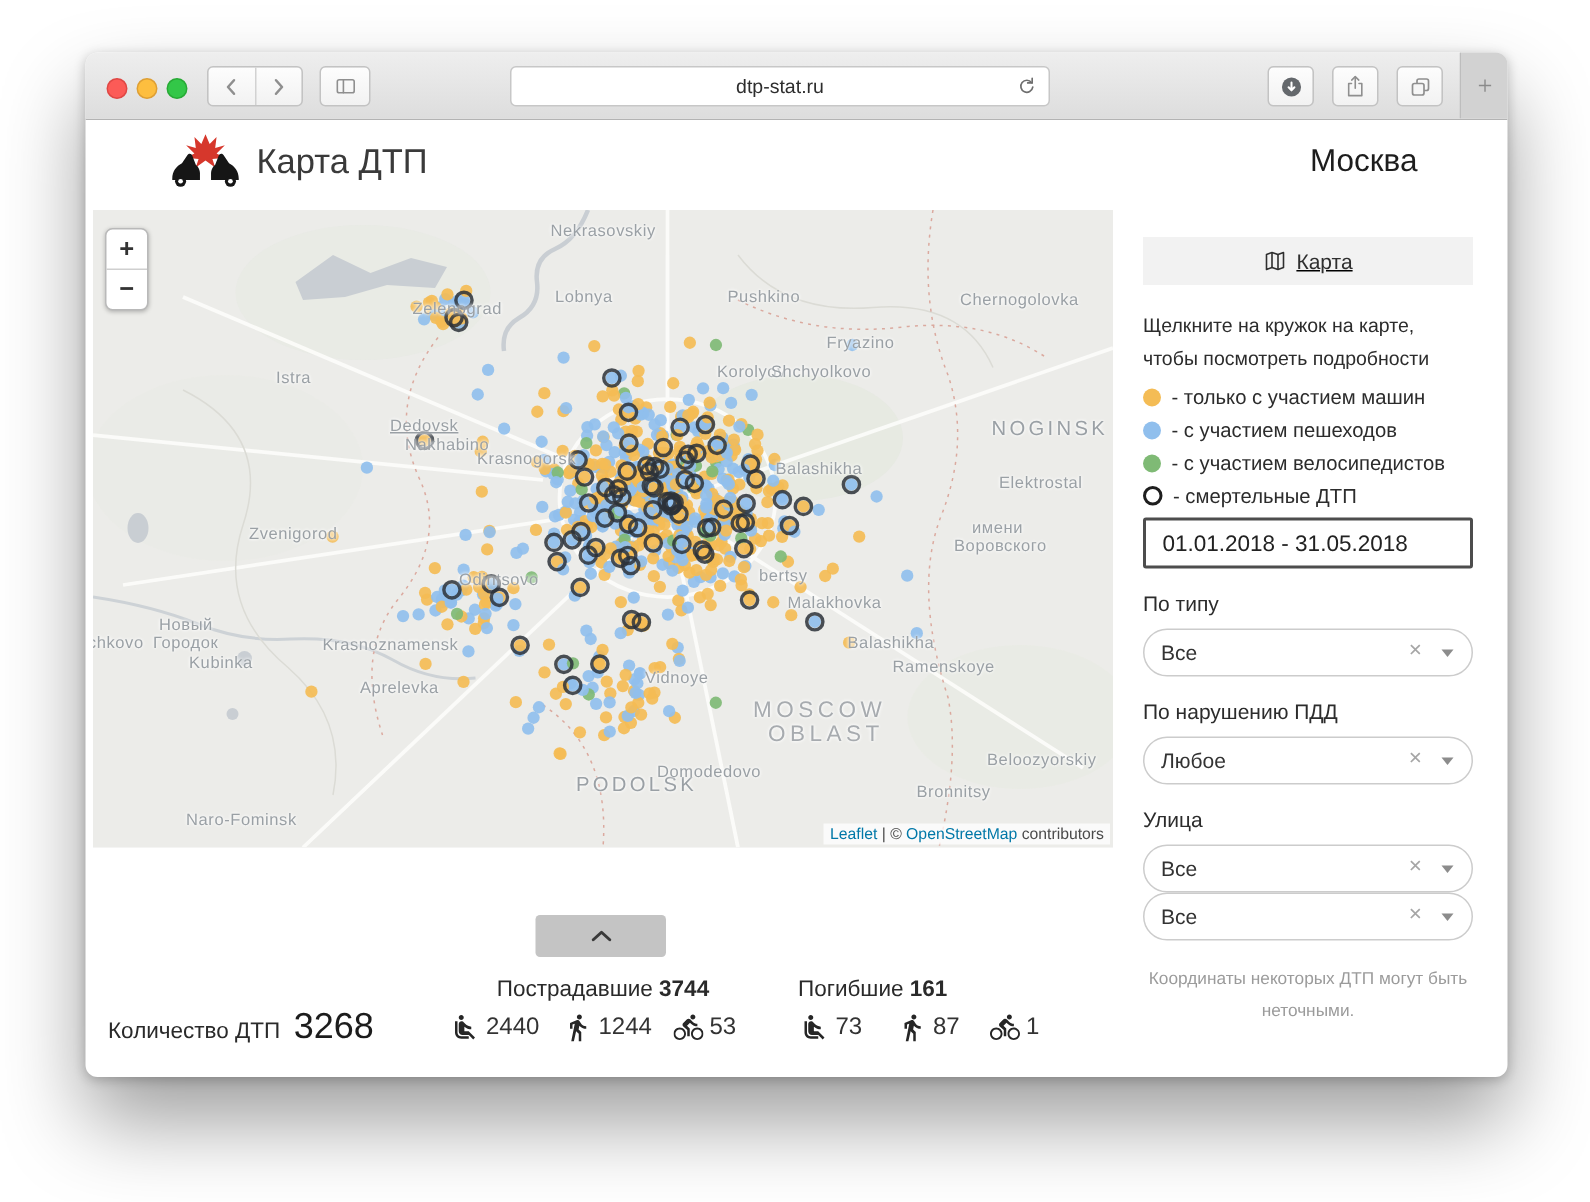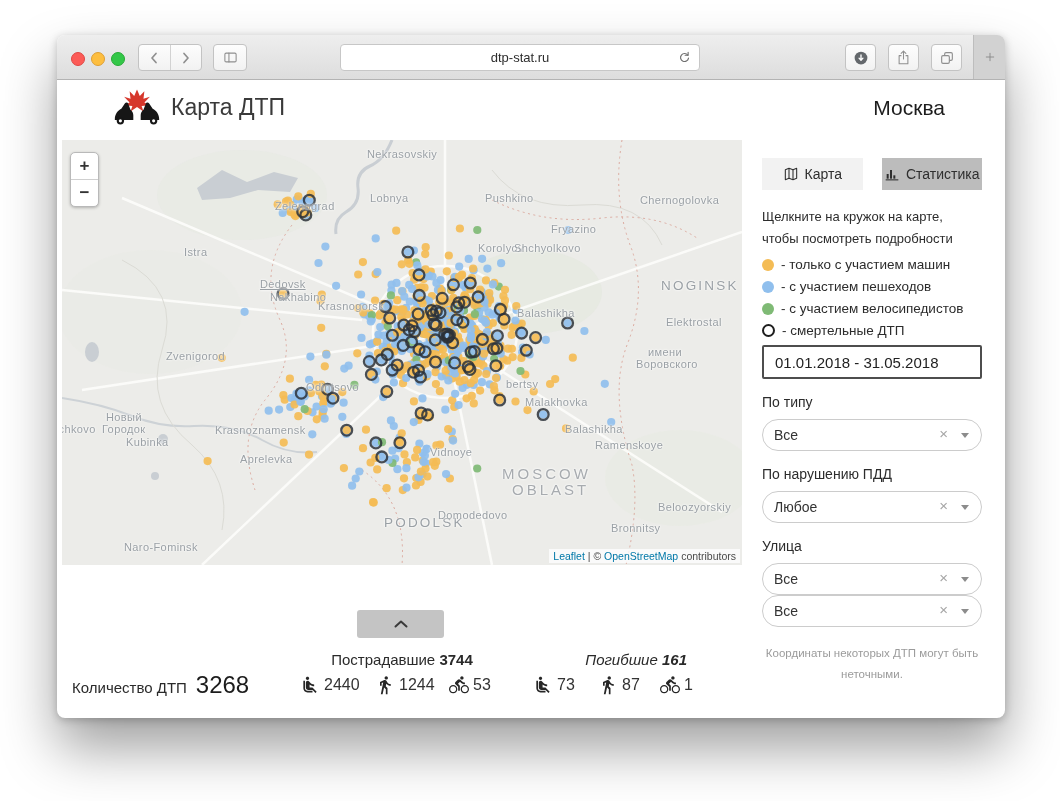"Карта" #tabs { text-decoration: none -> underline }
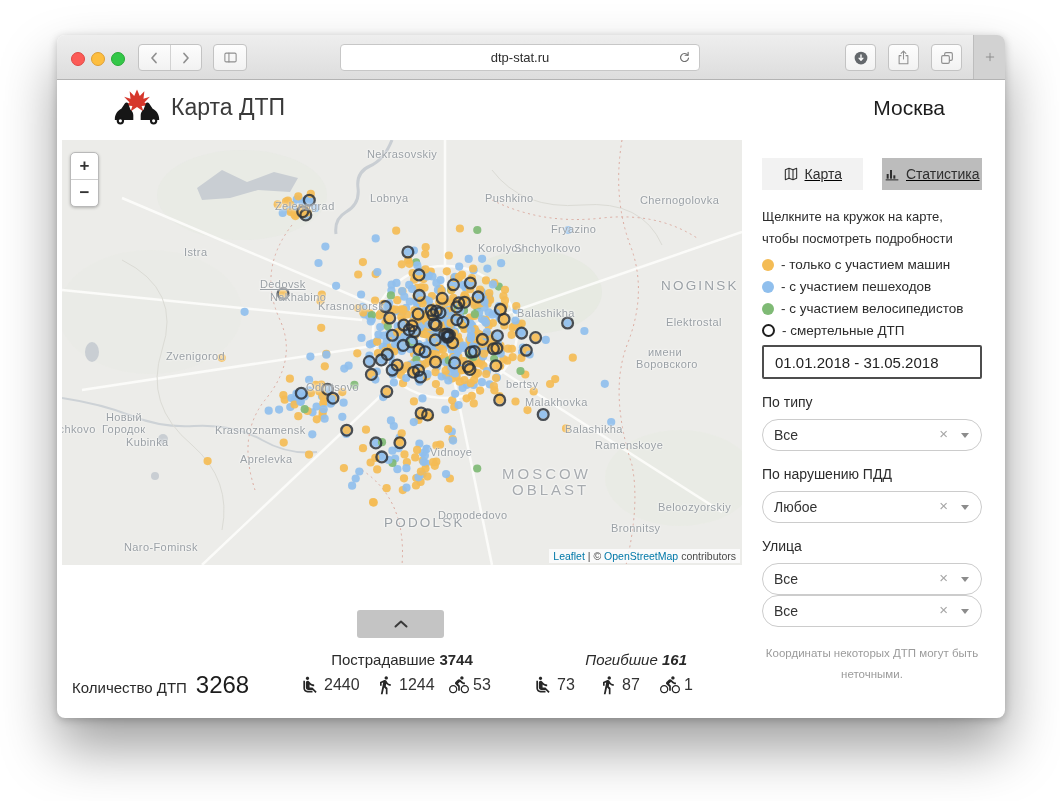"Статистика" div.tab { html: <div> <svg> <rect></rect> <rect></rect> <rect></rect> <rect></rect> </svg> <span>Статистика</span> </div> -> none }
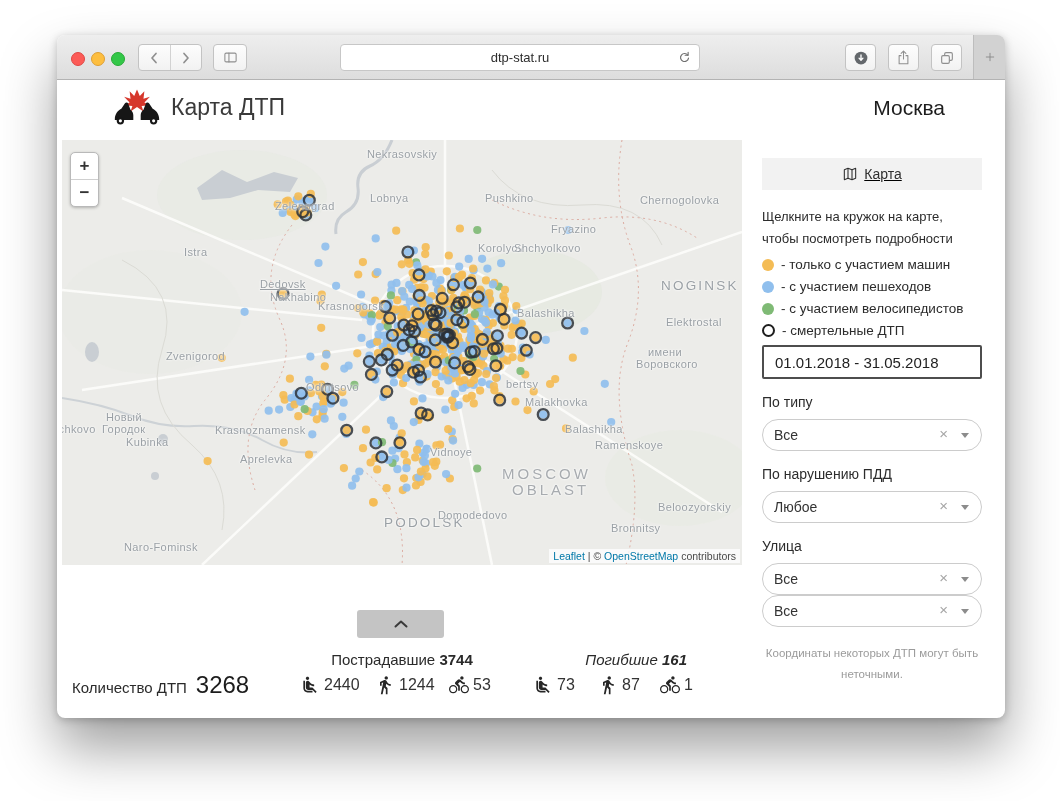"Погибшие 161" #dead-label { font-style: italic -> none; left: 455px -> 475px; text-align: right -> left }
